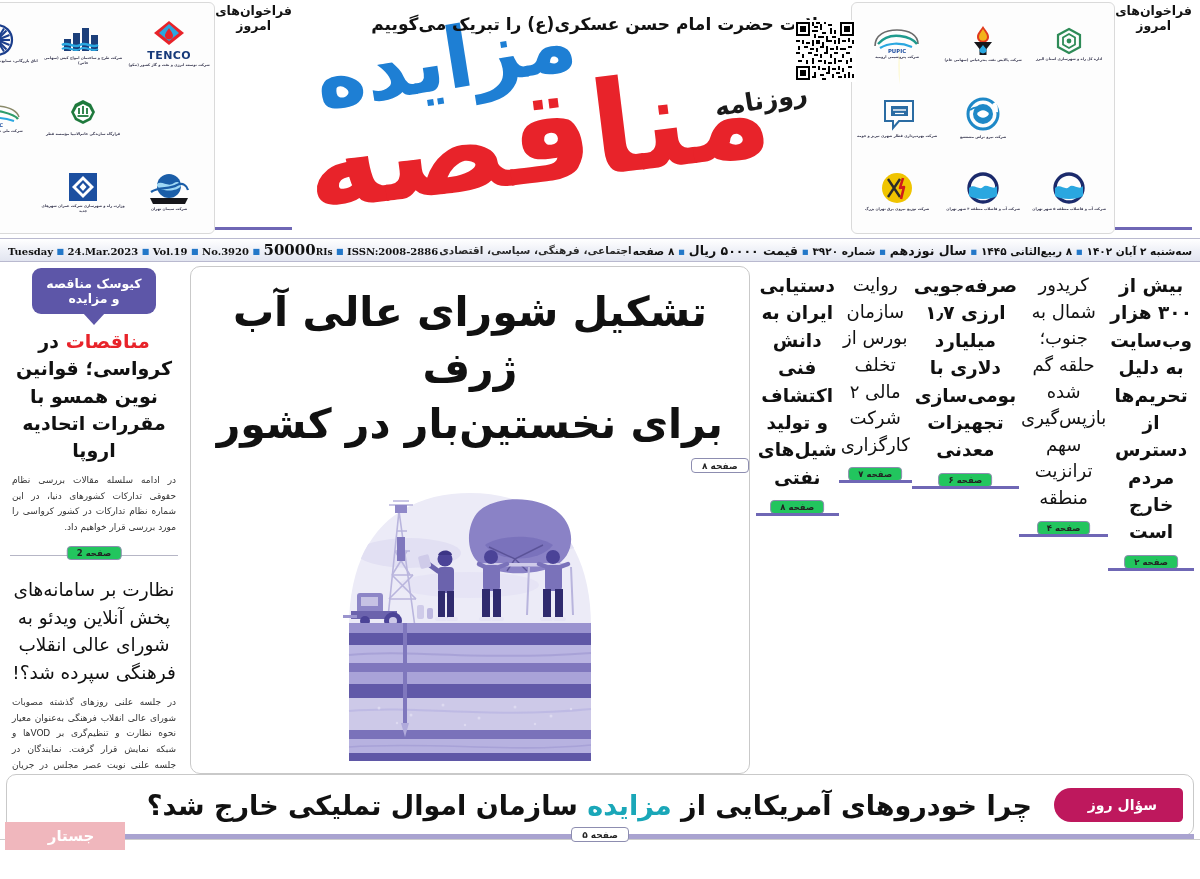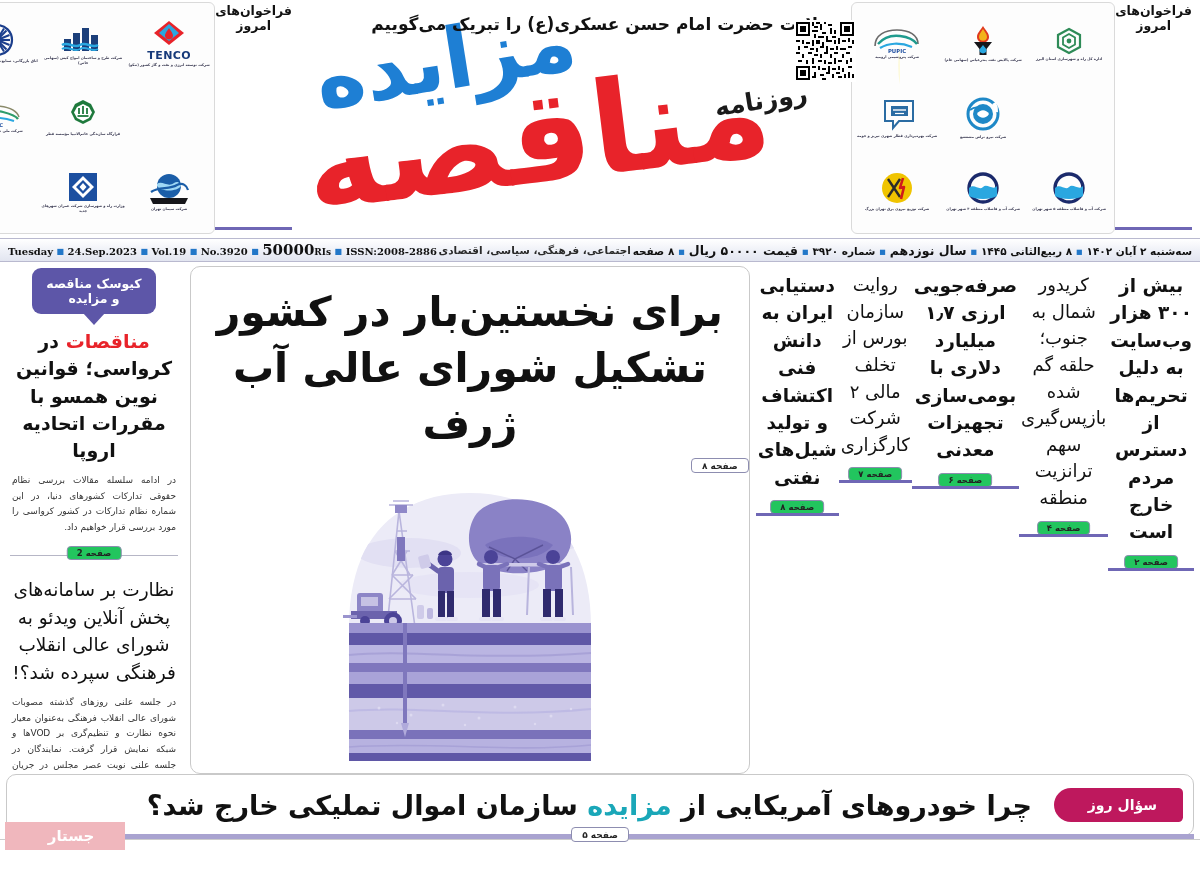"24.Sep.2023" span { text: 24.Sep.2023 -> 24.Mar.2023 }
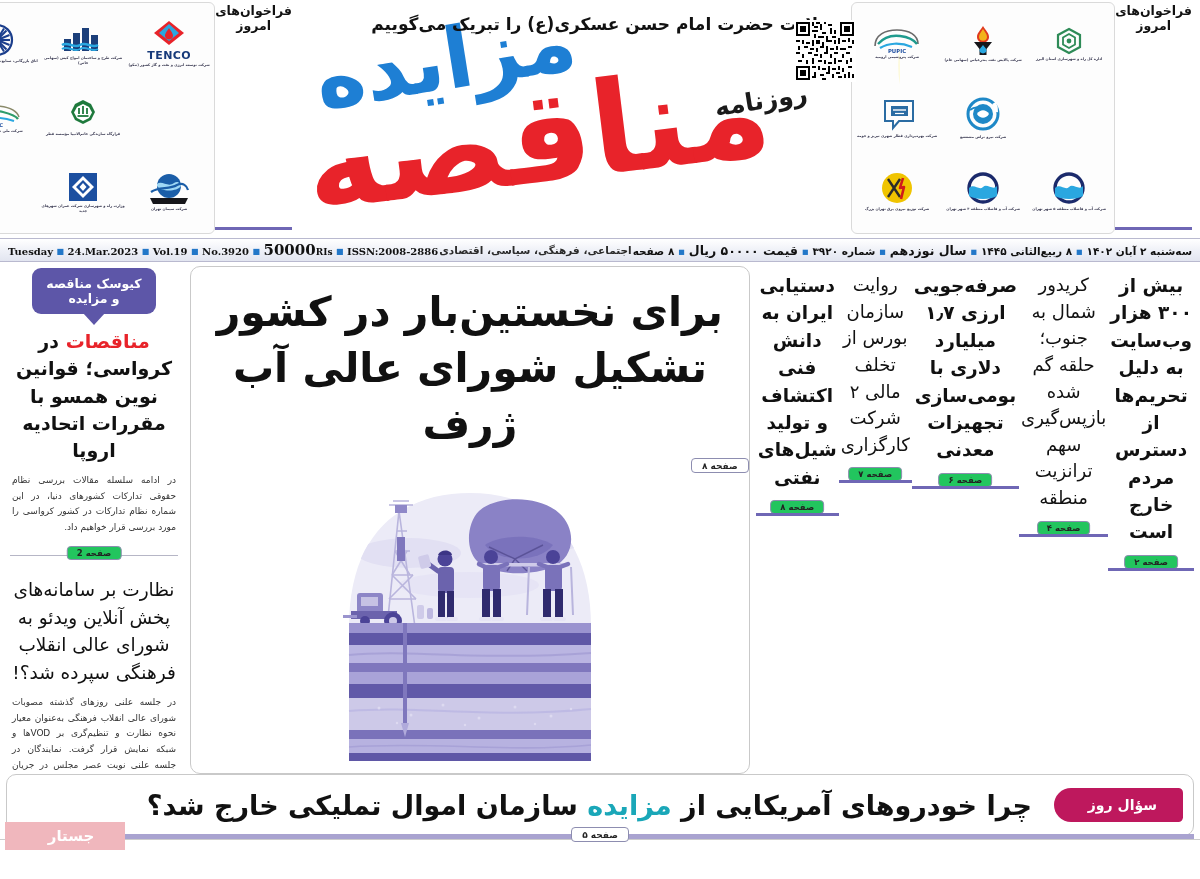"برای نخستین‌بار در کشور" div { order: before "تشکیل شورای عالی آب ژرف" -> after "تشکیل شورای عالی آب ژرف" }
